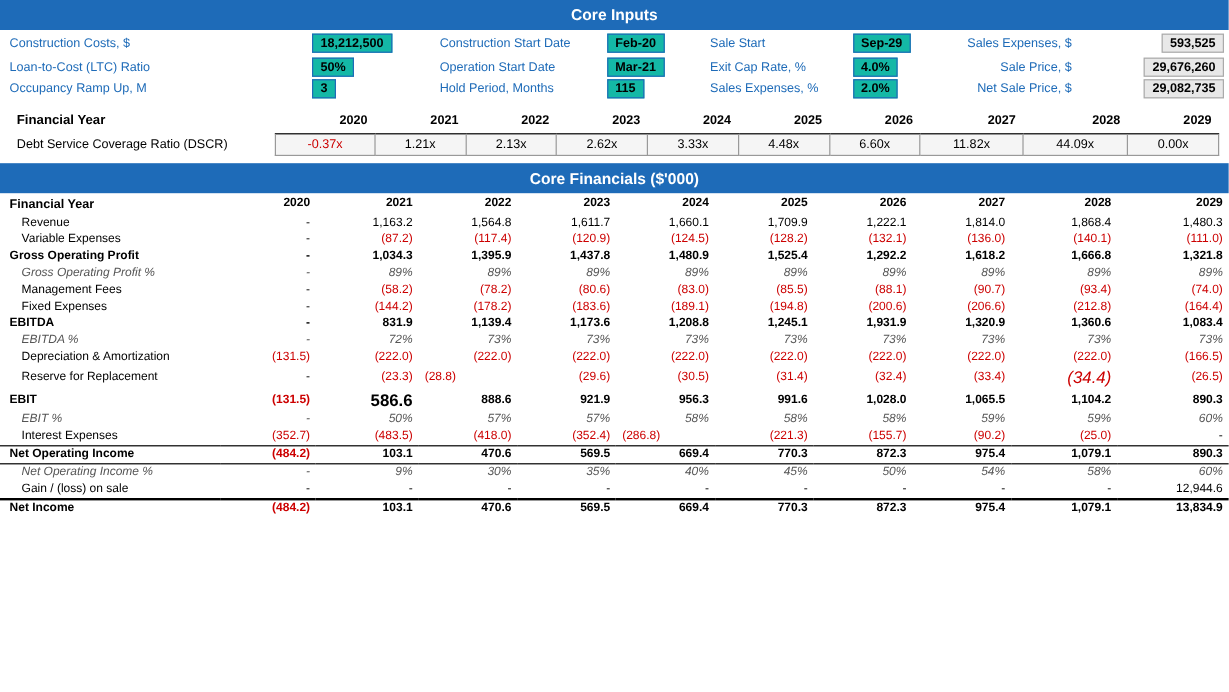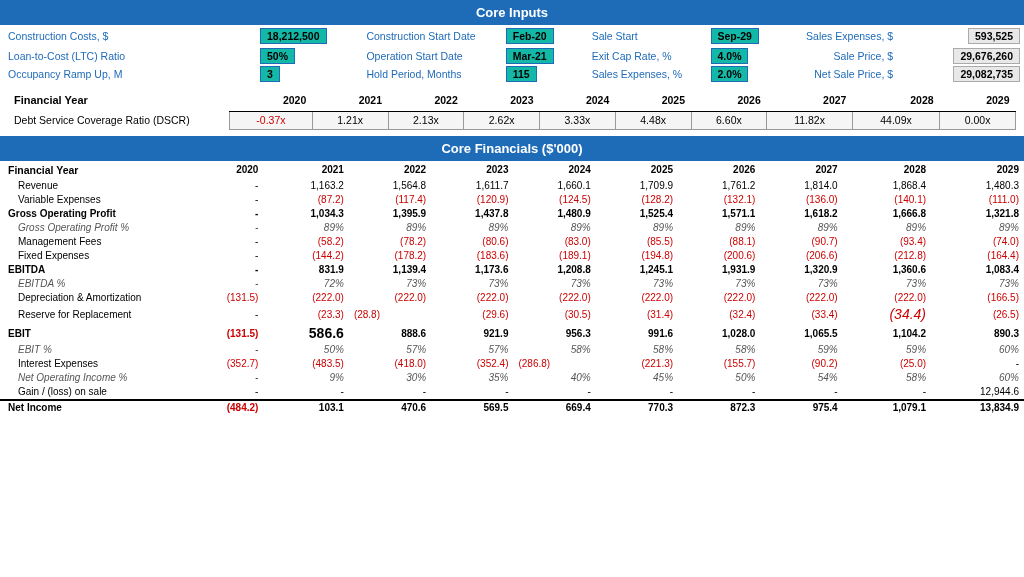"1,761.2" td { text: 1,761.2 -> 1,222.1 }
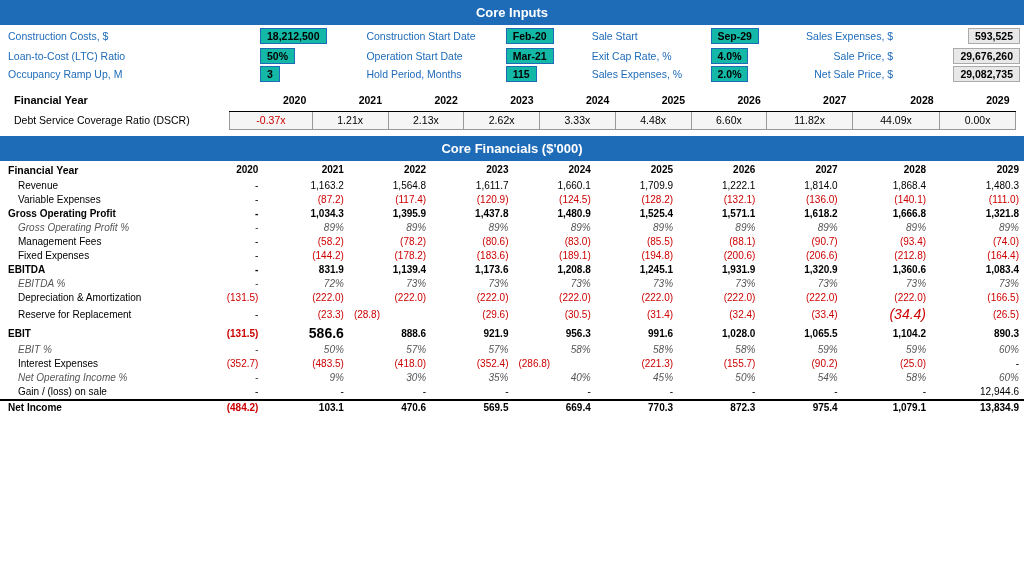"1,571.1" td { text: 1,571.1 -> 1,292.2 }
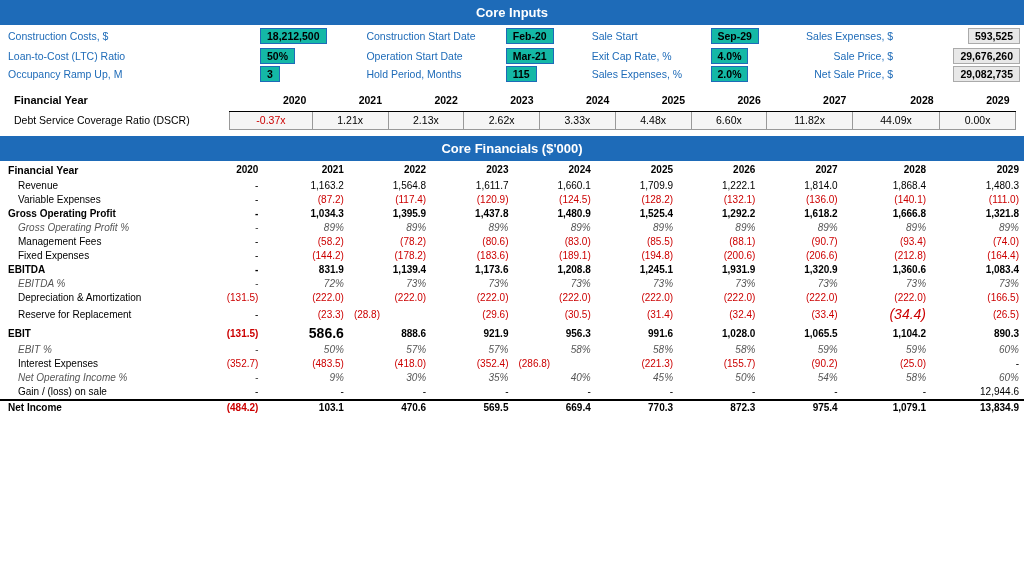"Net Operating Income" tr { html: none -> <tr> <td>Net Operating Income</td> <td>(484.2)</td> <td>103.1</td> <td>470.6</td> <td>569.5</td> <td>669.4</td> <td>770.3</td> <td>872.3</td> <td>975.4</td> <td>1,079.1</td> <td>890.3</td> </tr> }
